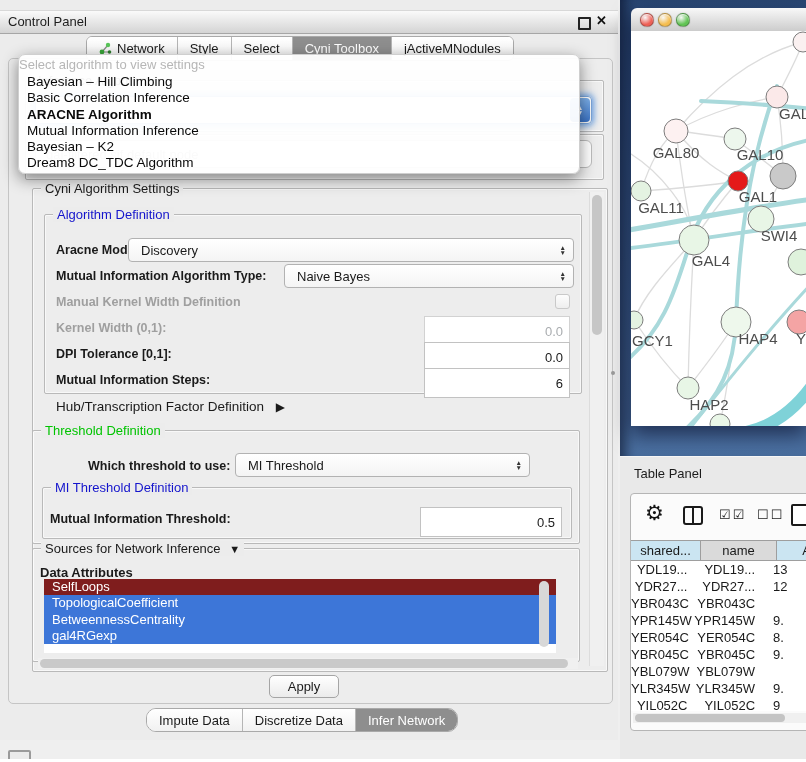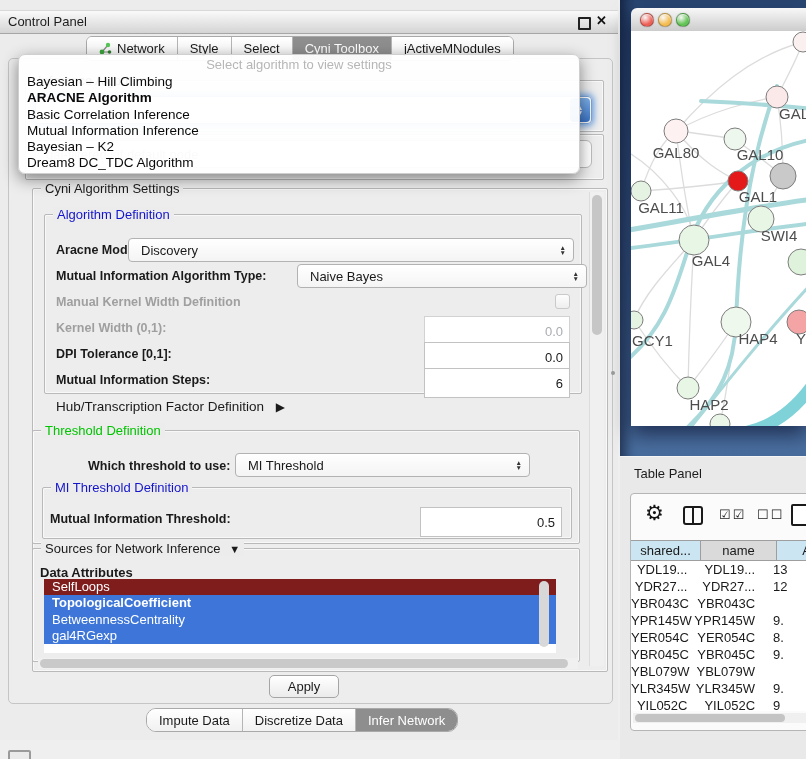"Select algorithm to view settings" .popup-ph { text-align: center -> left }
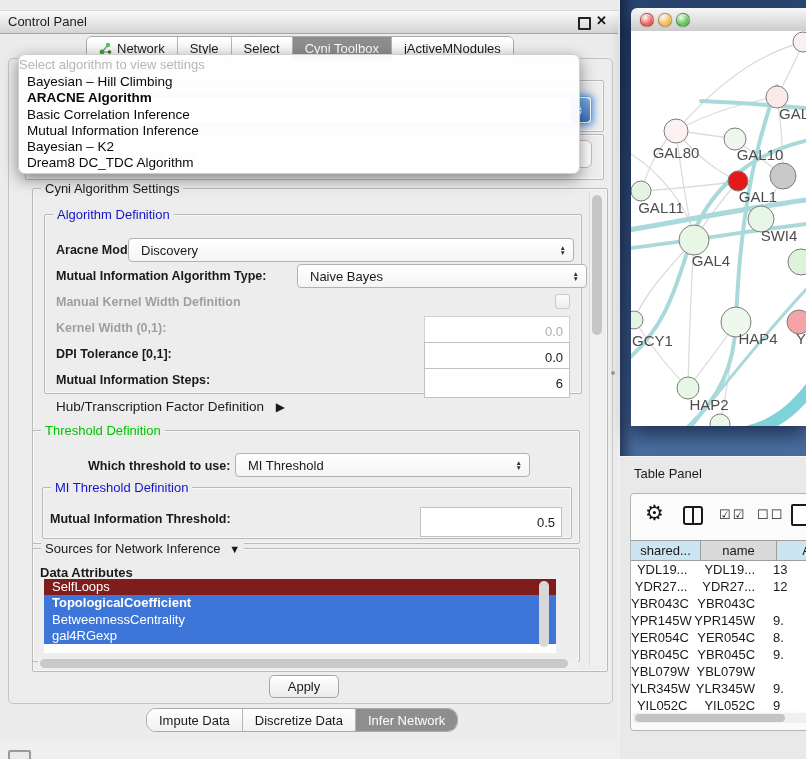"ARACNE Algorithm" div.algo-item { order: before "Basic Correlation Inference" -> after "Basic Correlation Inference" }
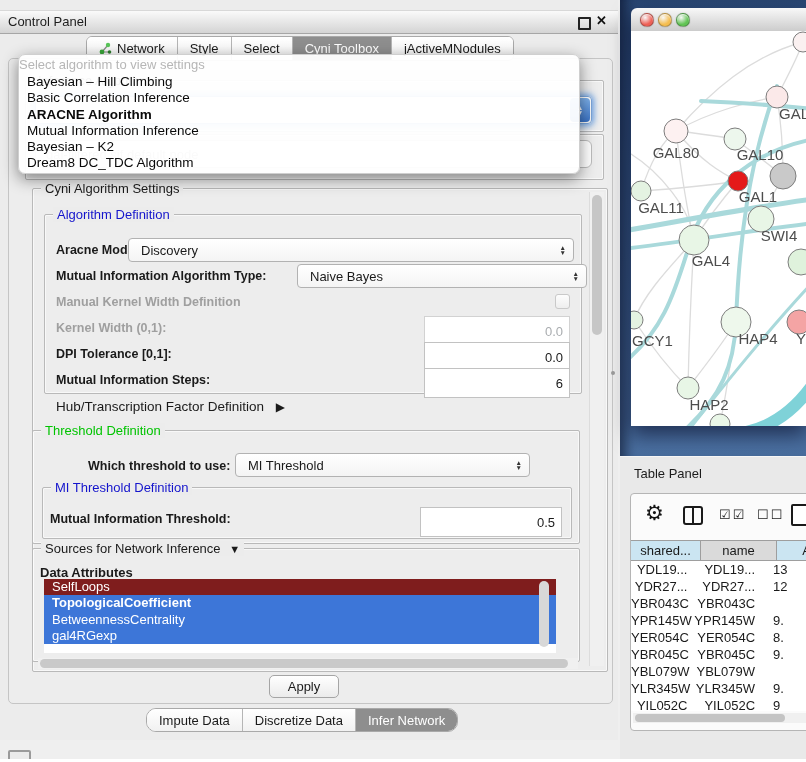"Naive Bayes" div.combo { margin-left: 13px -> none }
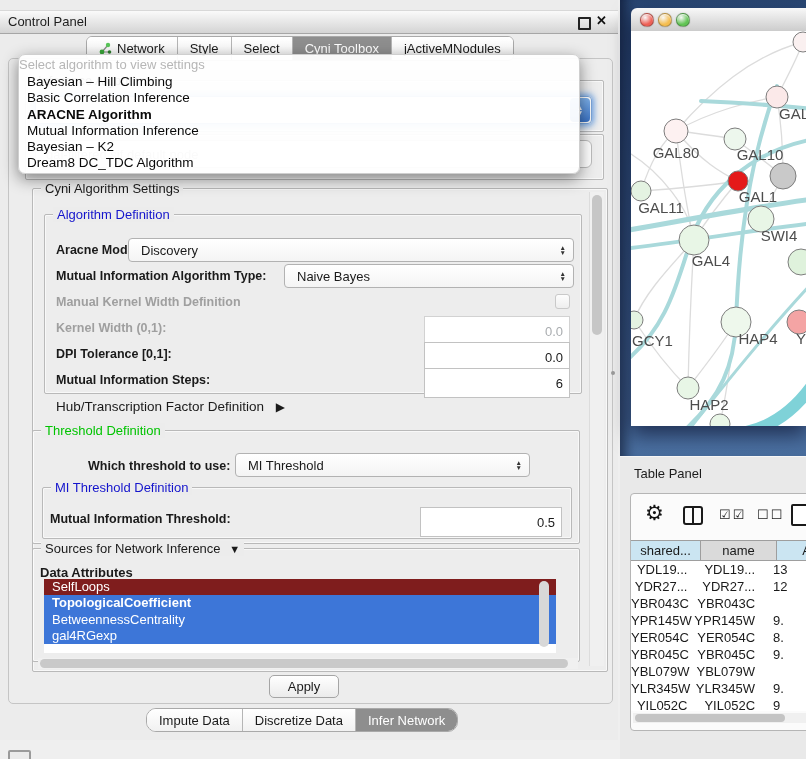"TopologicalCoefficient" div.attr-item { font-weight: bold -> none }
